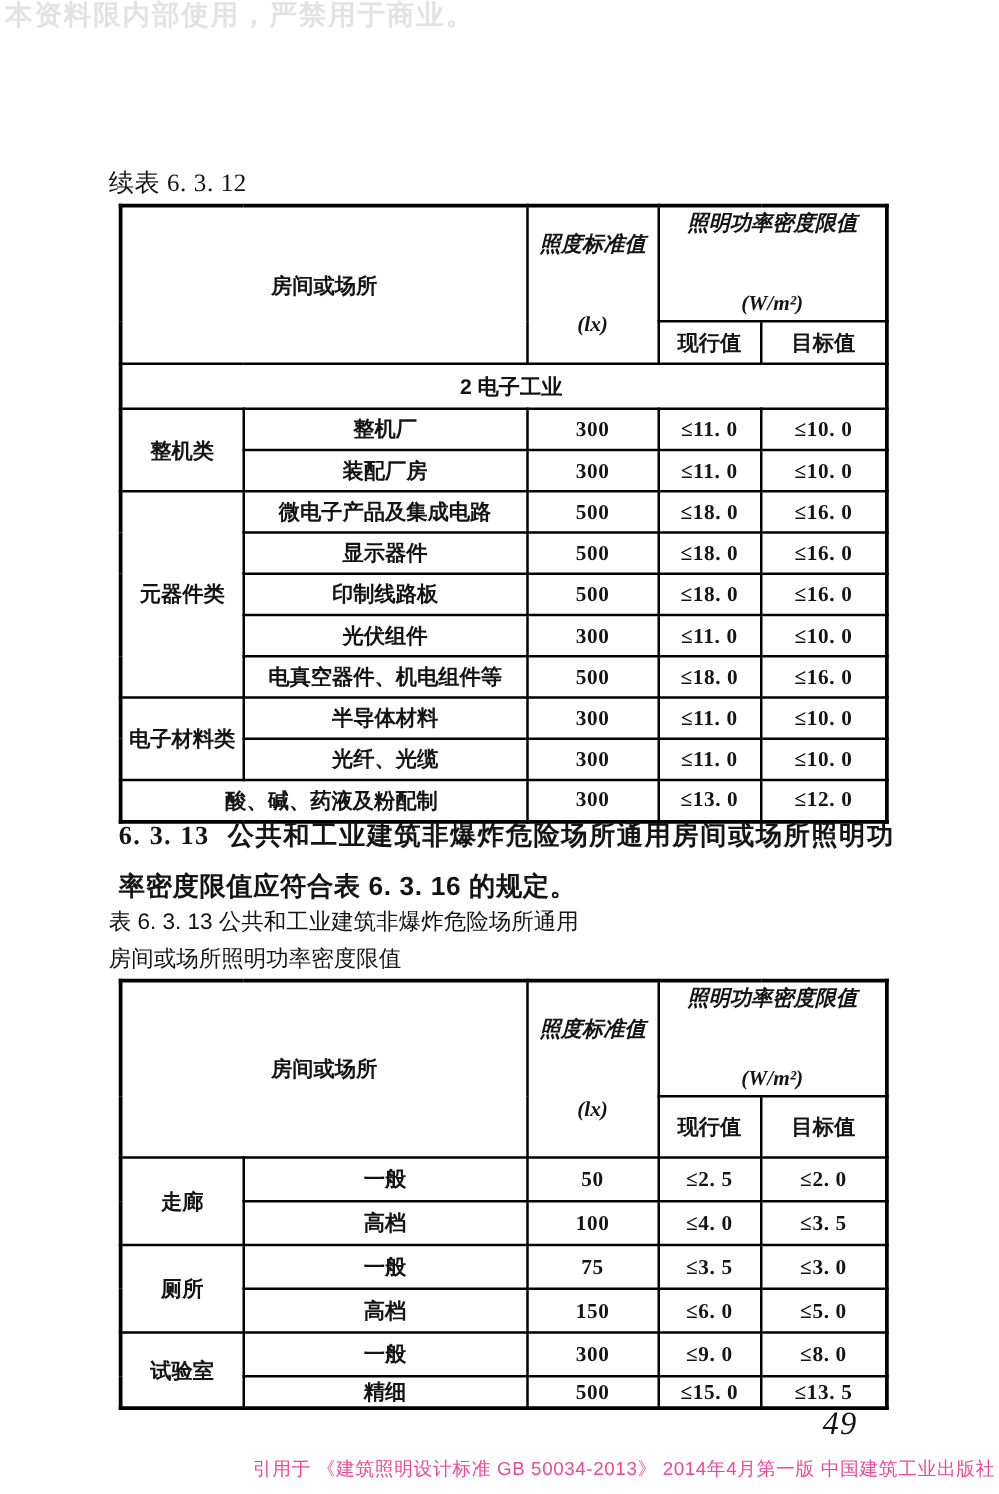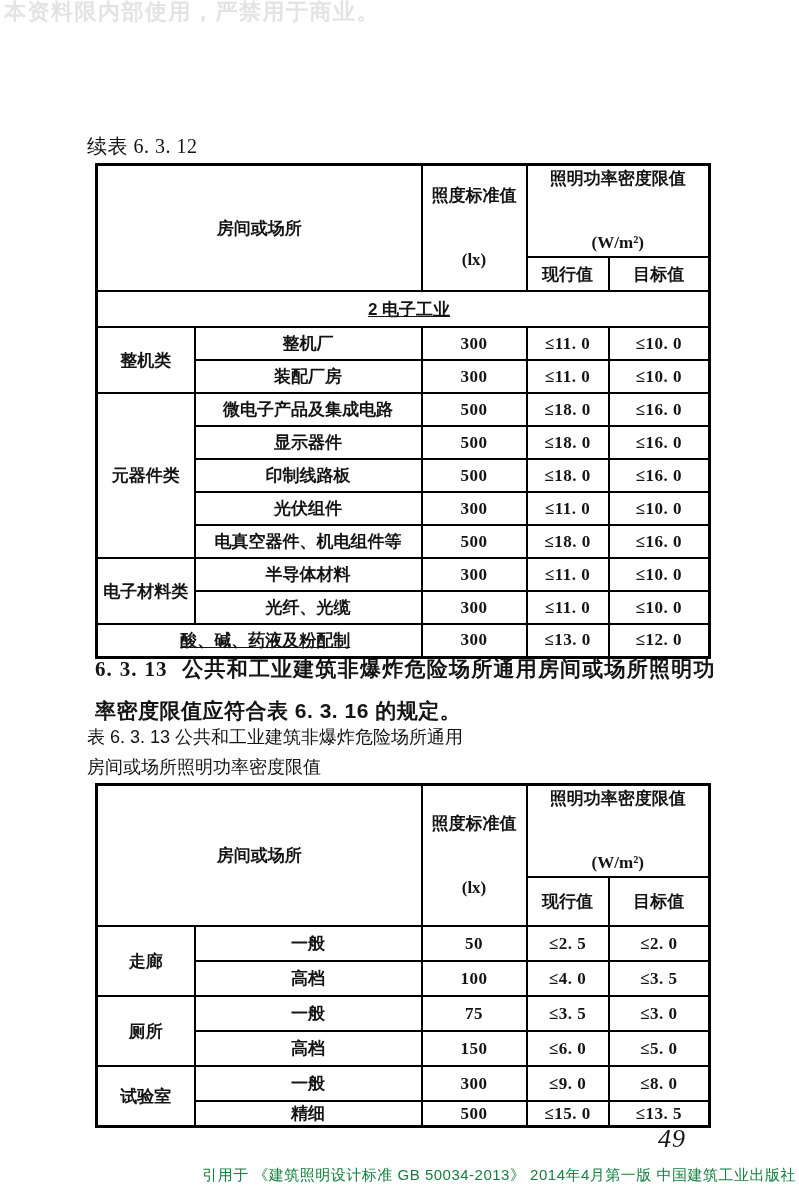"照明功率密度限值" .hdr-stack { font-style: none -> italic }
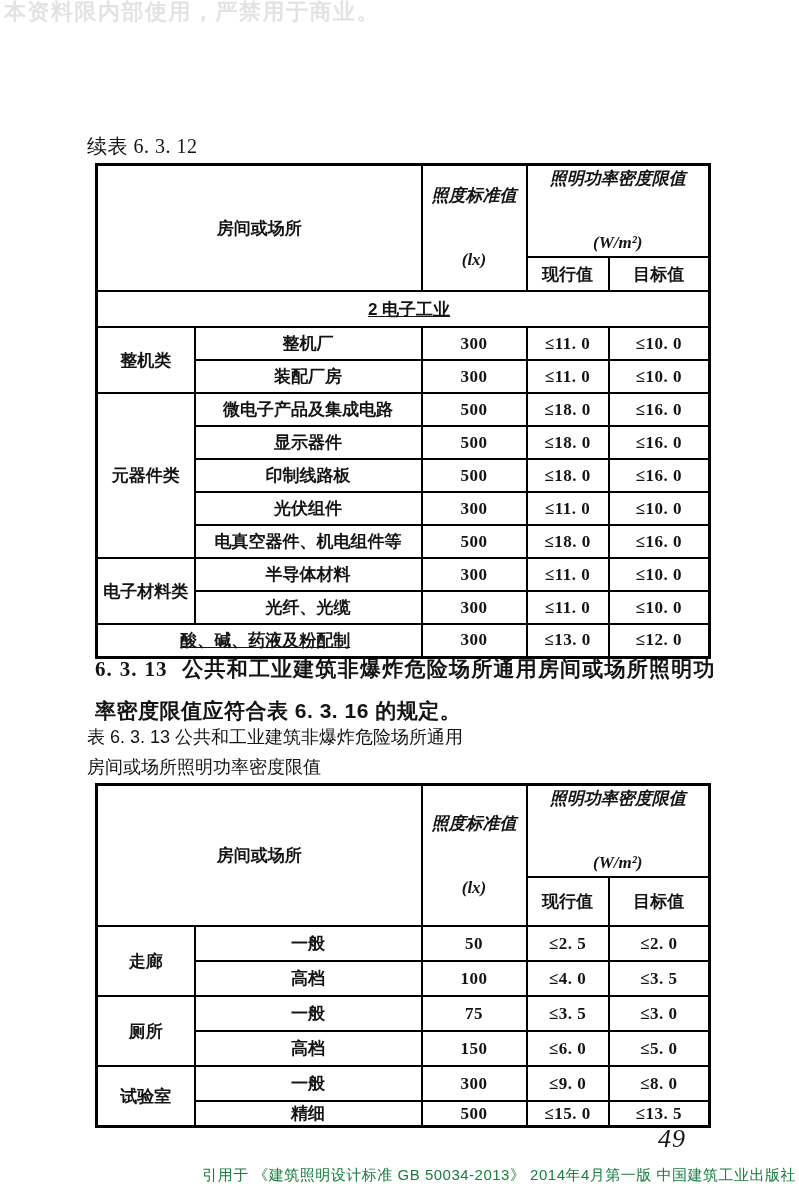"2 电子工业" td.section-cell, td.span-left { text-decoration: underline -> none }
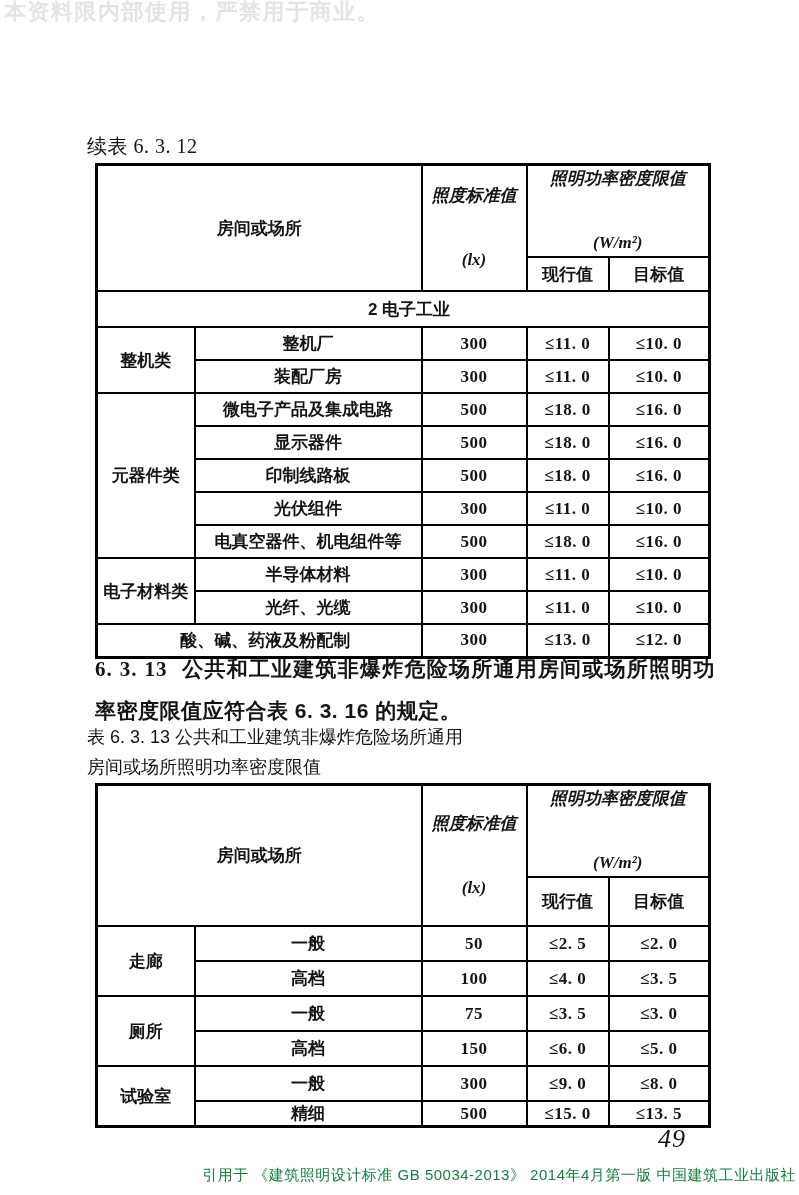"引用于 《建筑照明设计标准 GB 50034-2013》 2014年4月第一版" .footer { color: #15803d -> #ec4899 }
